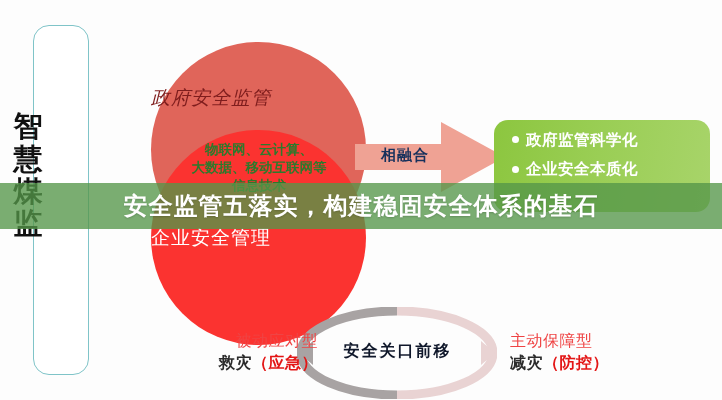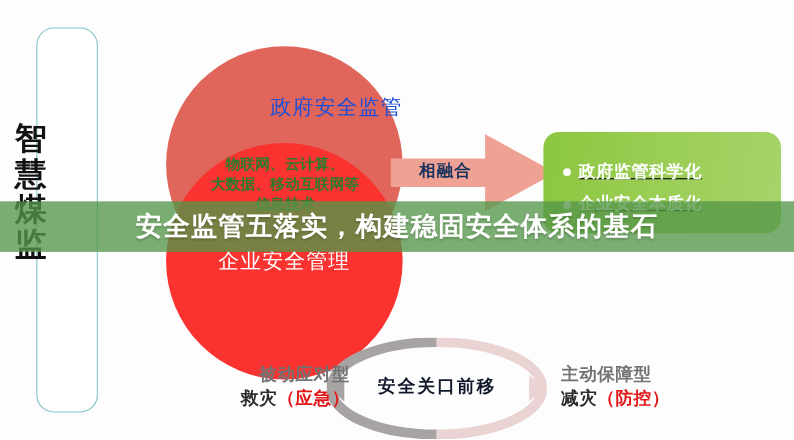"政府安全监管" .circle-top-label { color: #1d4ed8 -> #7f1d1d; font-style: none -> italic; text-align: right -> left }
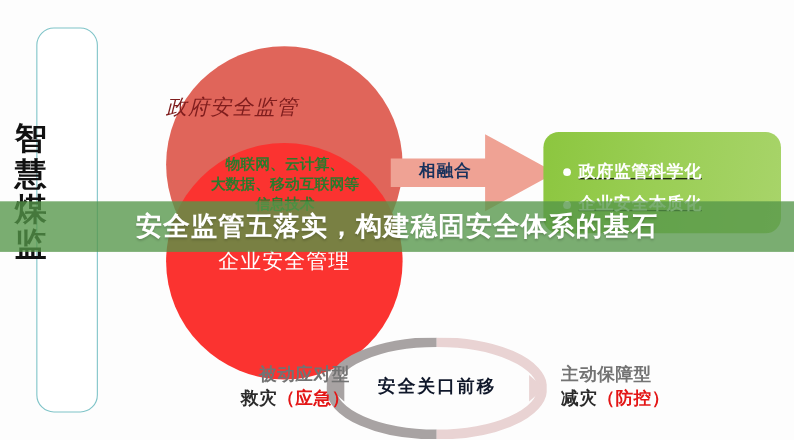"政府监管科学化" .green-box-list { padding: 22px 0 0 18px -> 5px 0 0 18px; text-decoration: underline -> none }
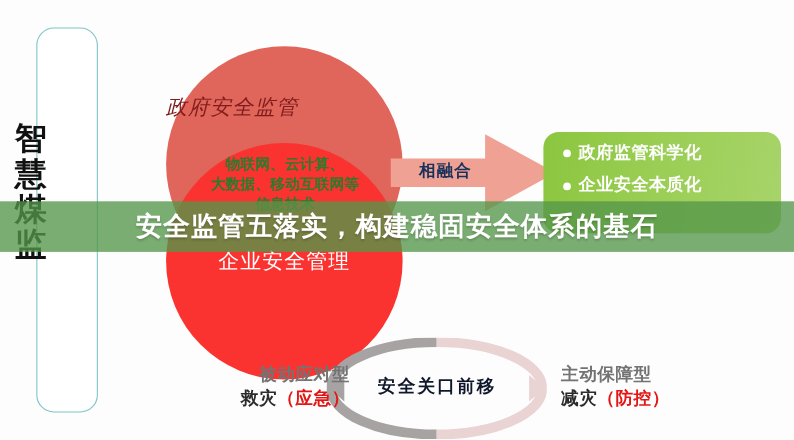"企业安全管理" .circle-bottom-label { text-align: center -> none }
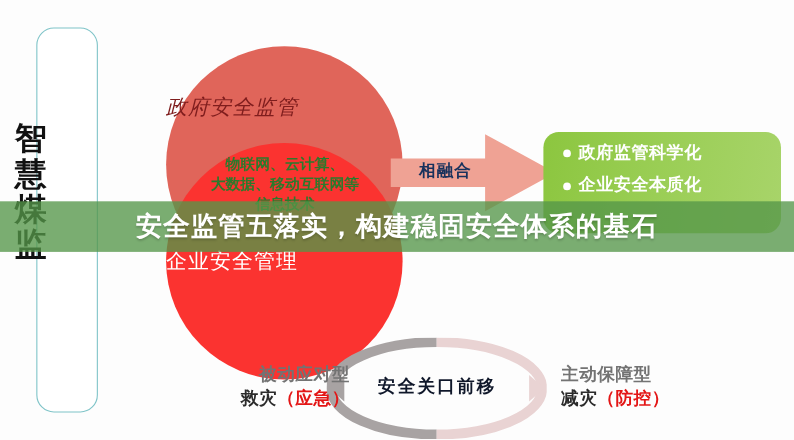"被动应对型" .side-top { color: #737373 -> #ef4444; font-weight: bold -> normal }
